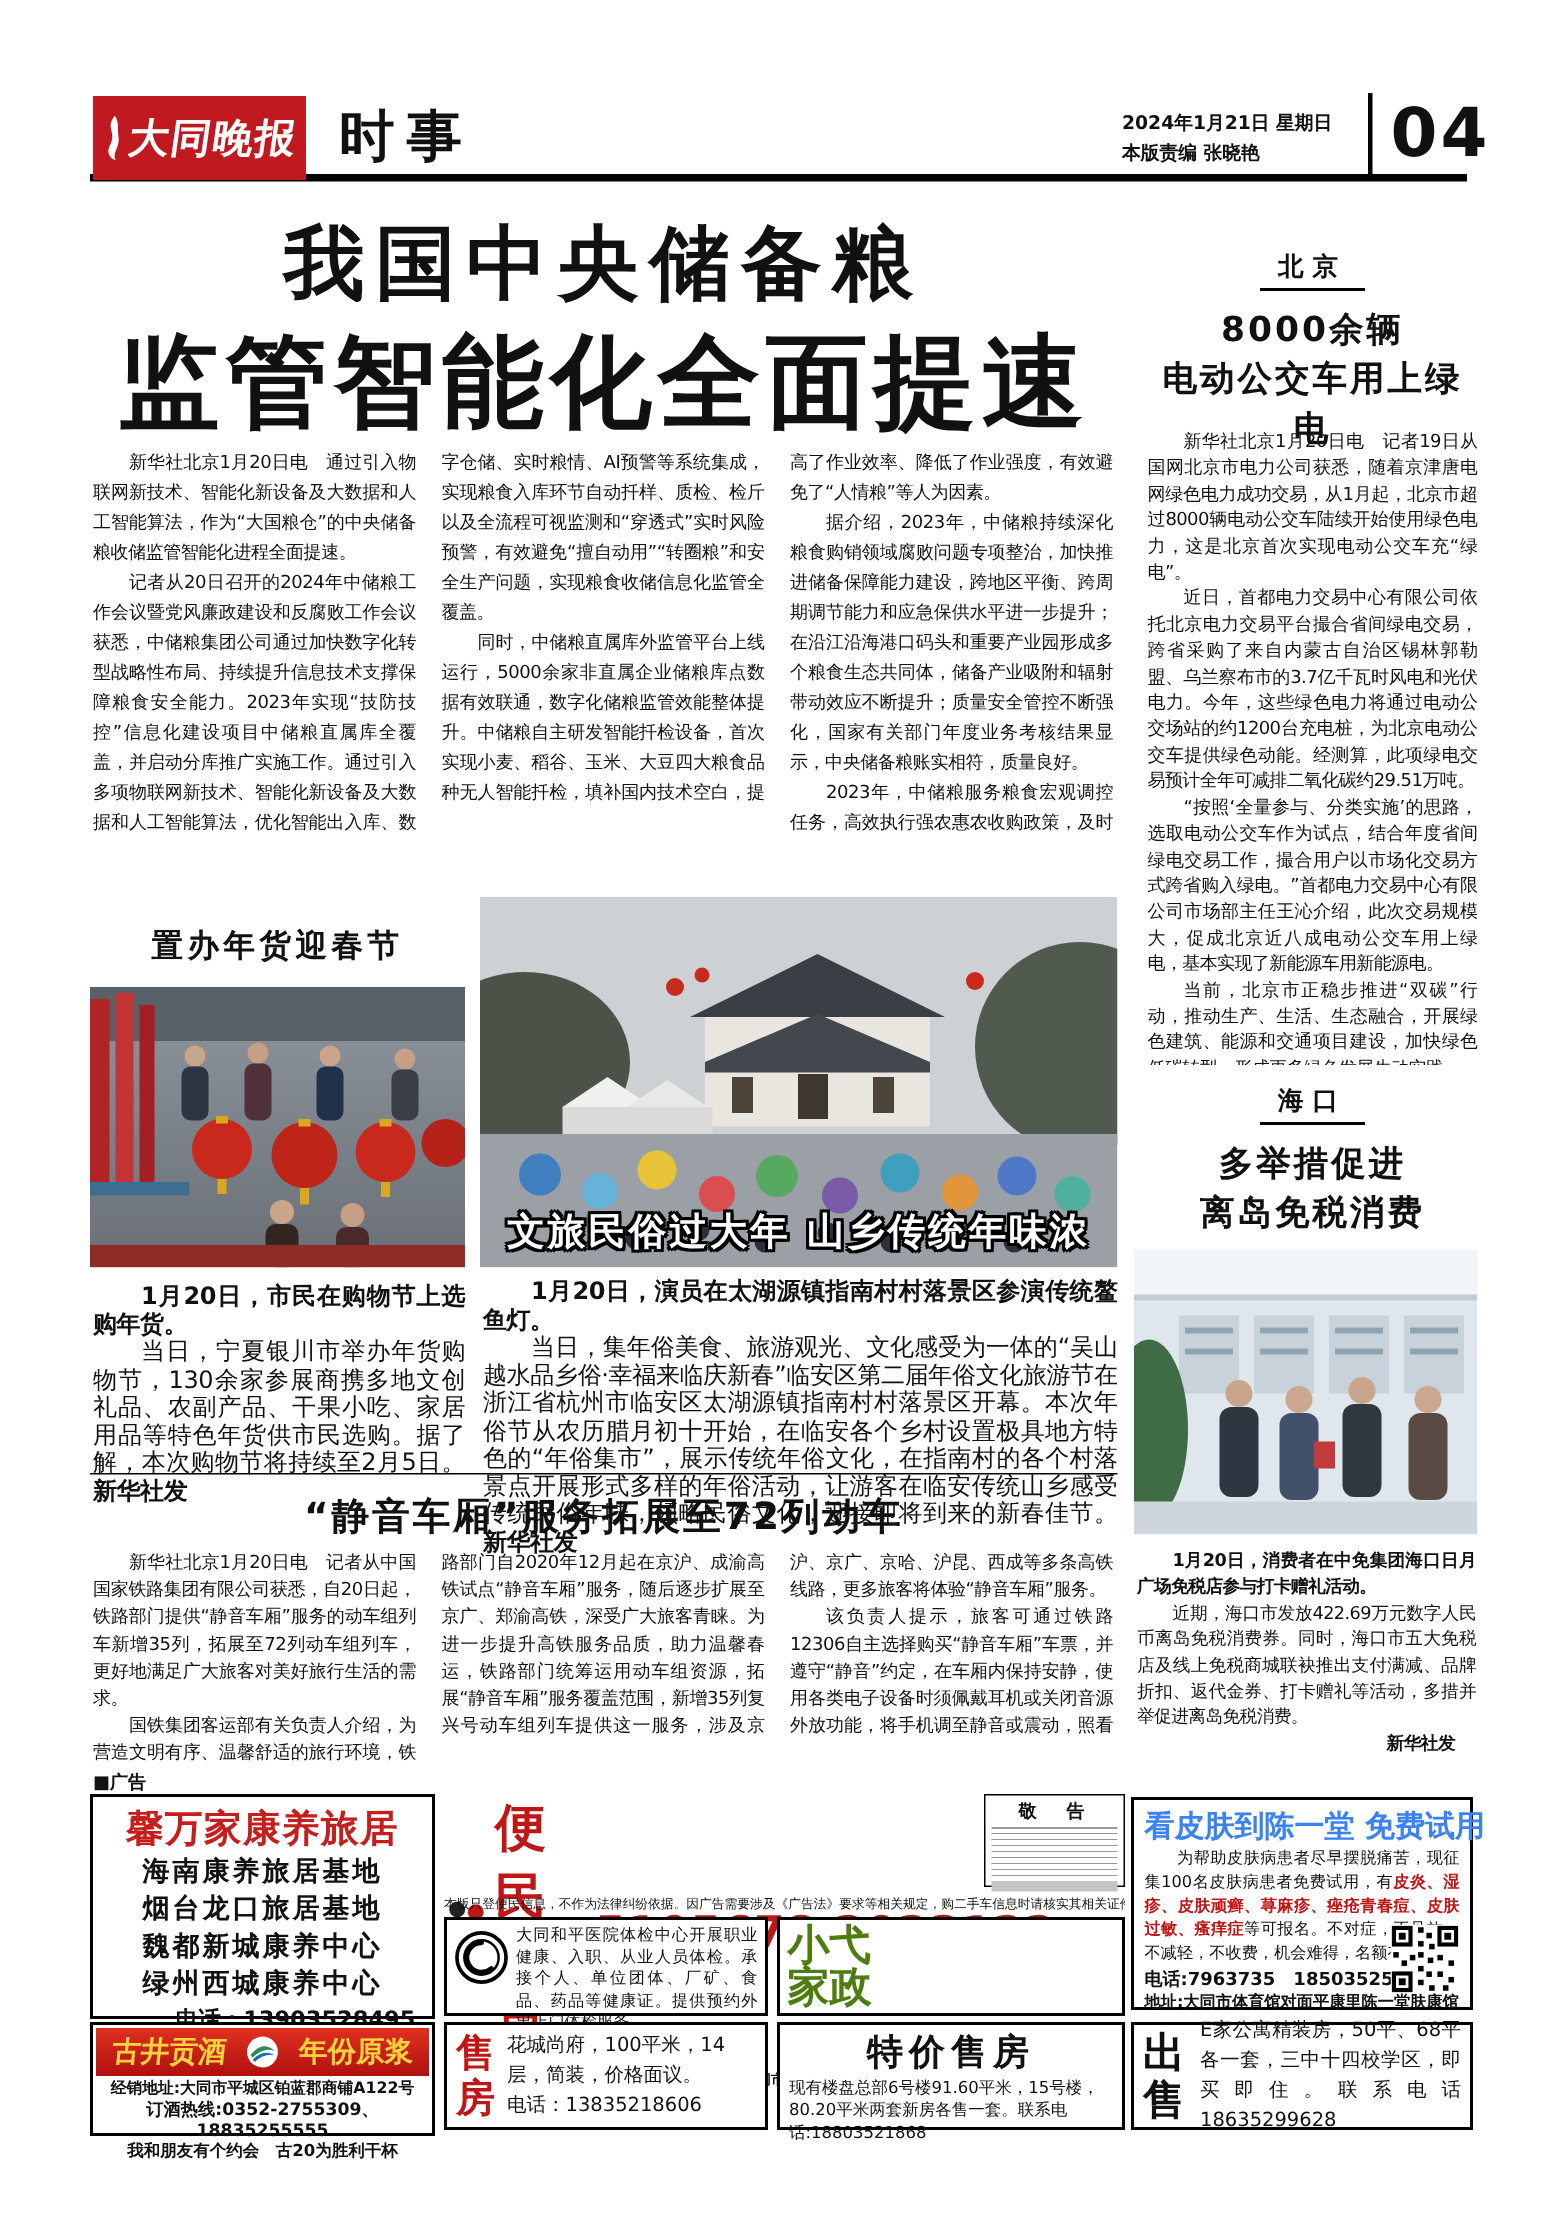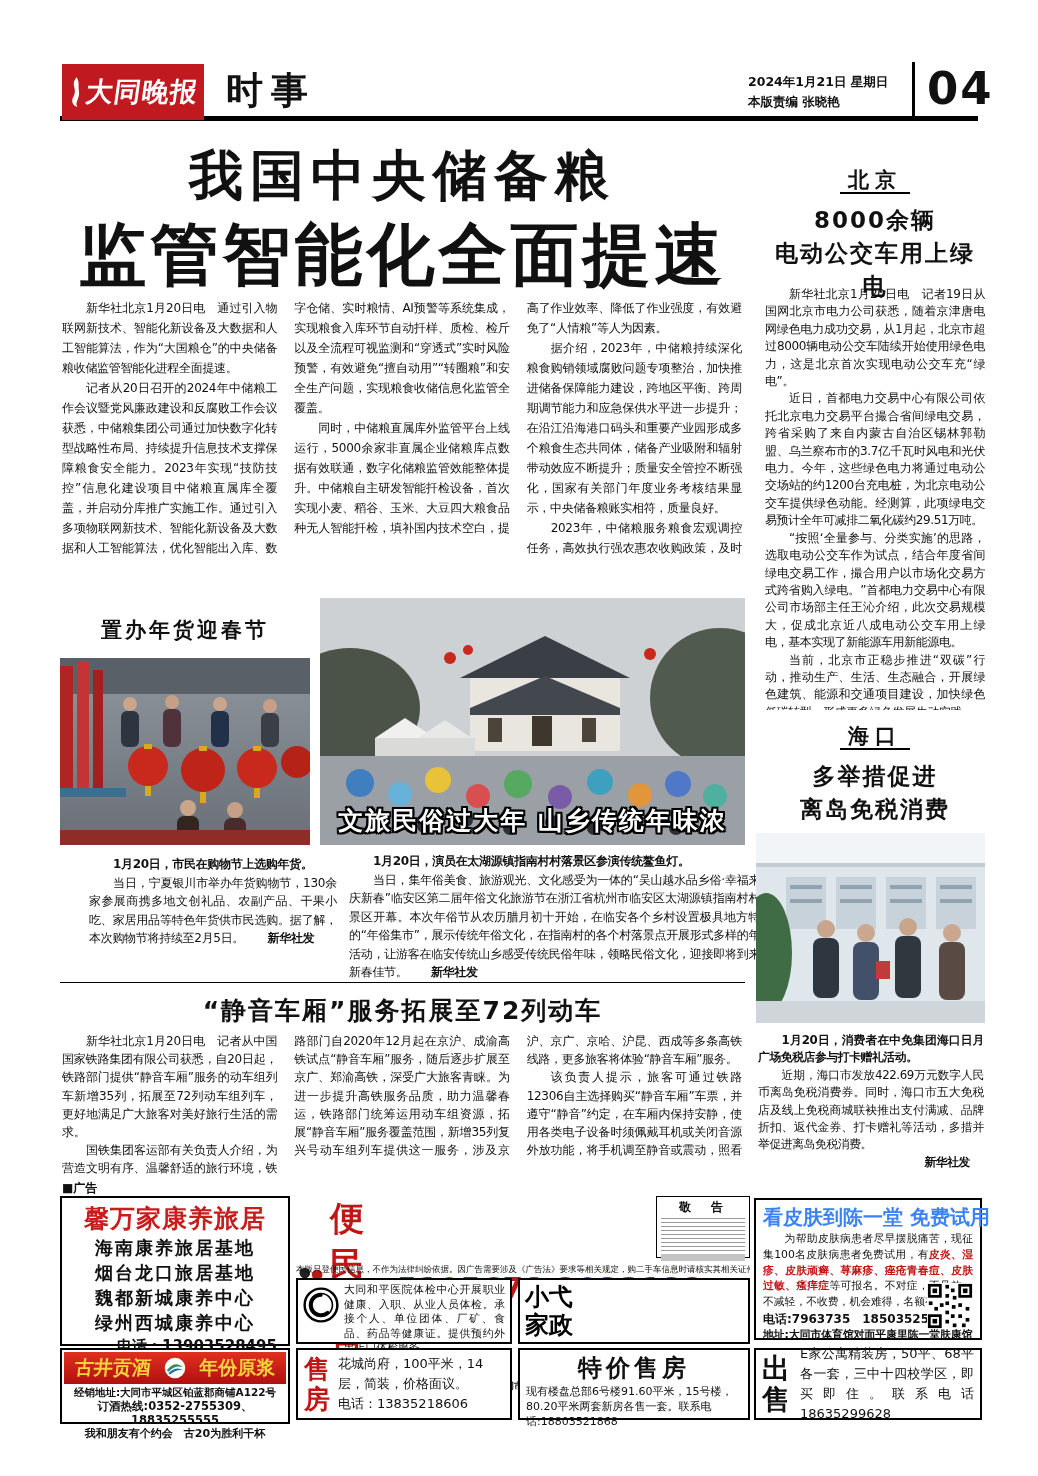"北京" .tagline { font-size: 21px -> 17px }
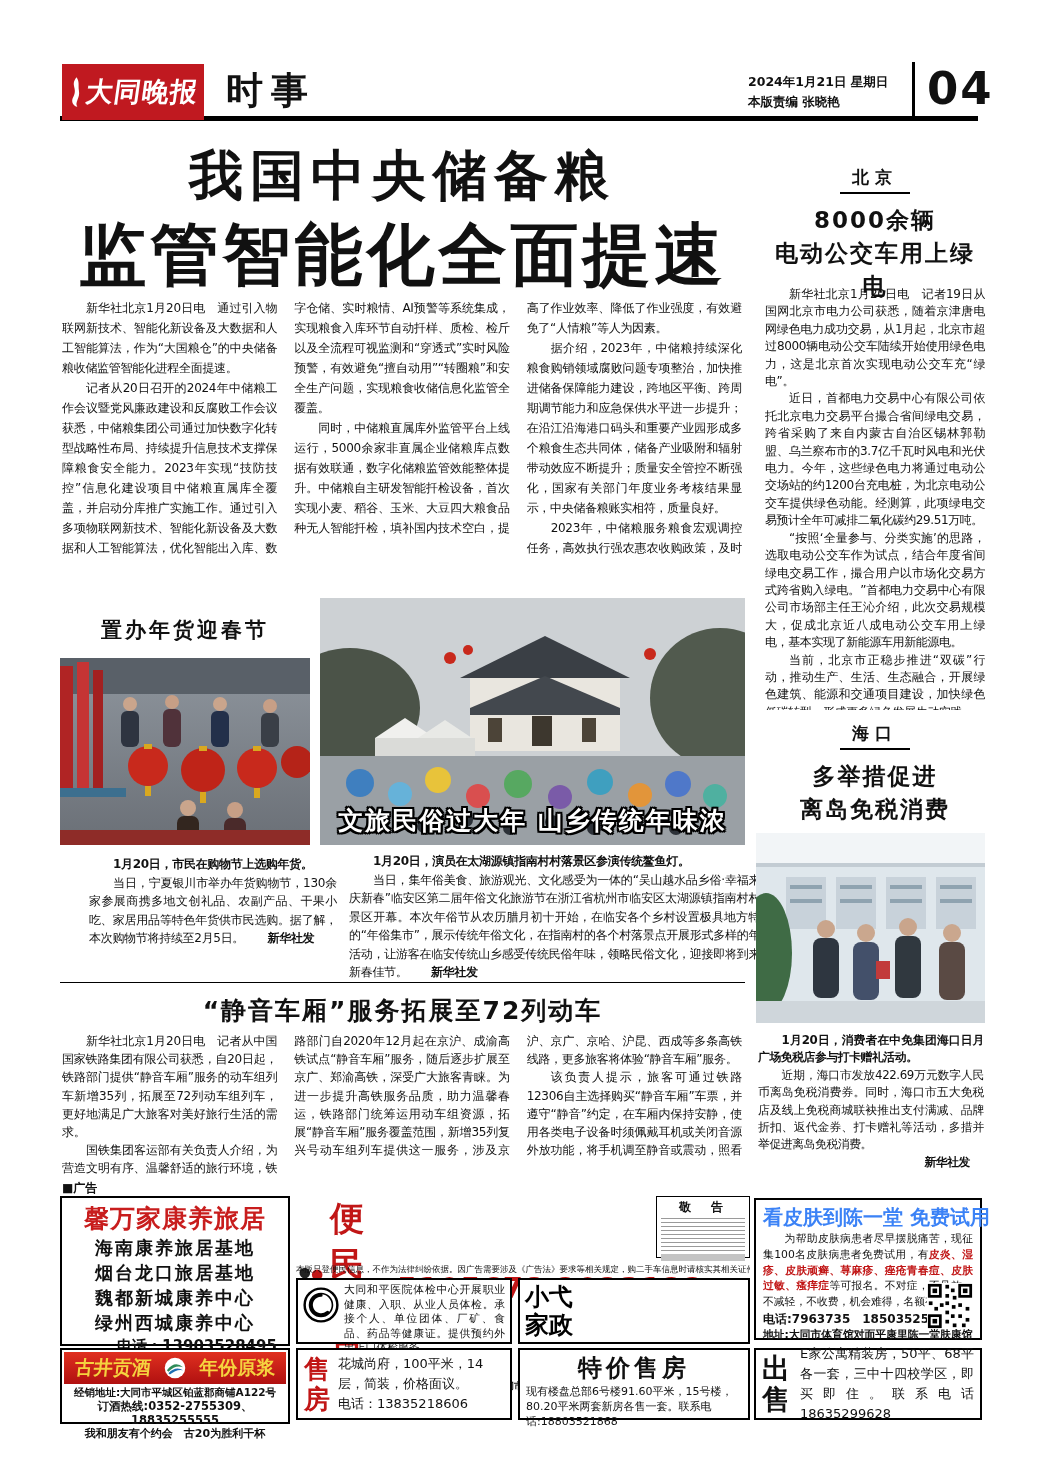"1月20日，市民在购物节上选购年货。" .cap-txt { font-size: 12px -> 16px; margin-left: 27px -> none }
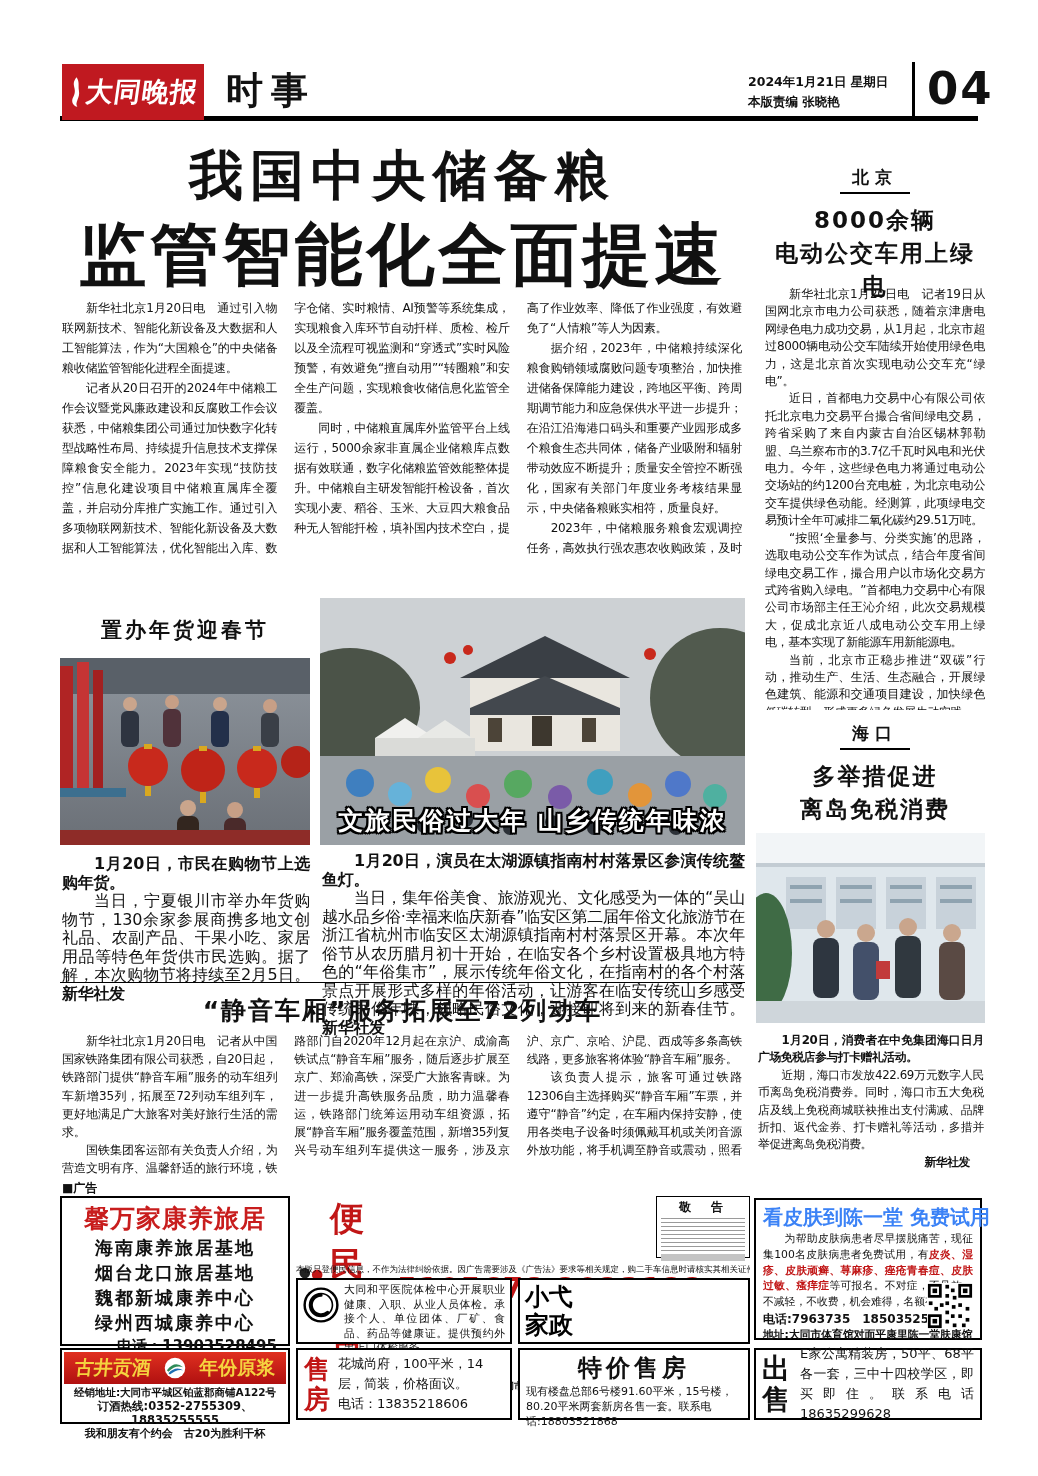"小弋" div.hv { color: #000000 -> #4d7c0f; font-size: 24px -> 28px }
